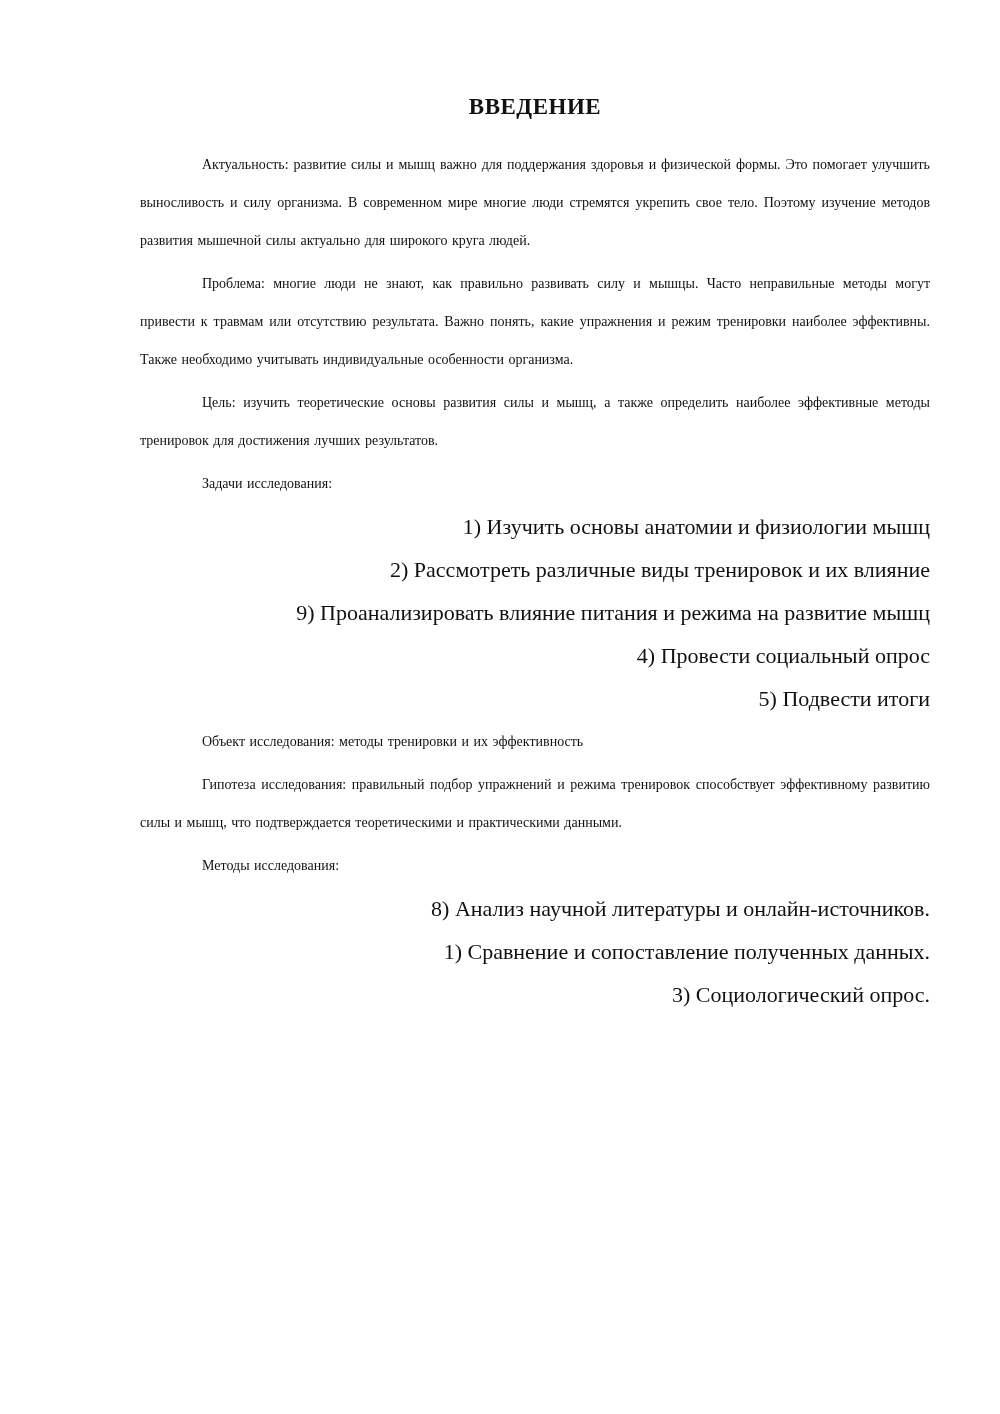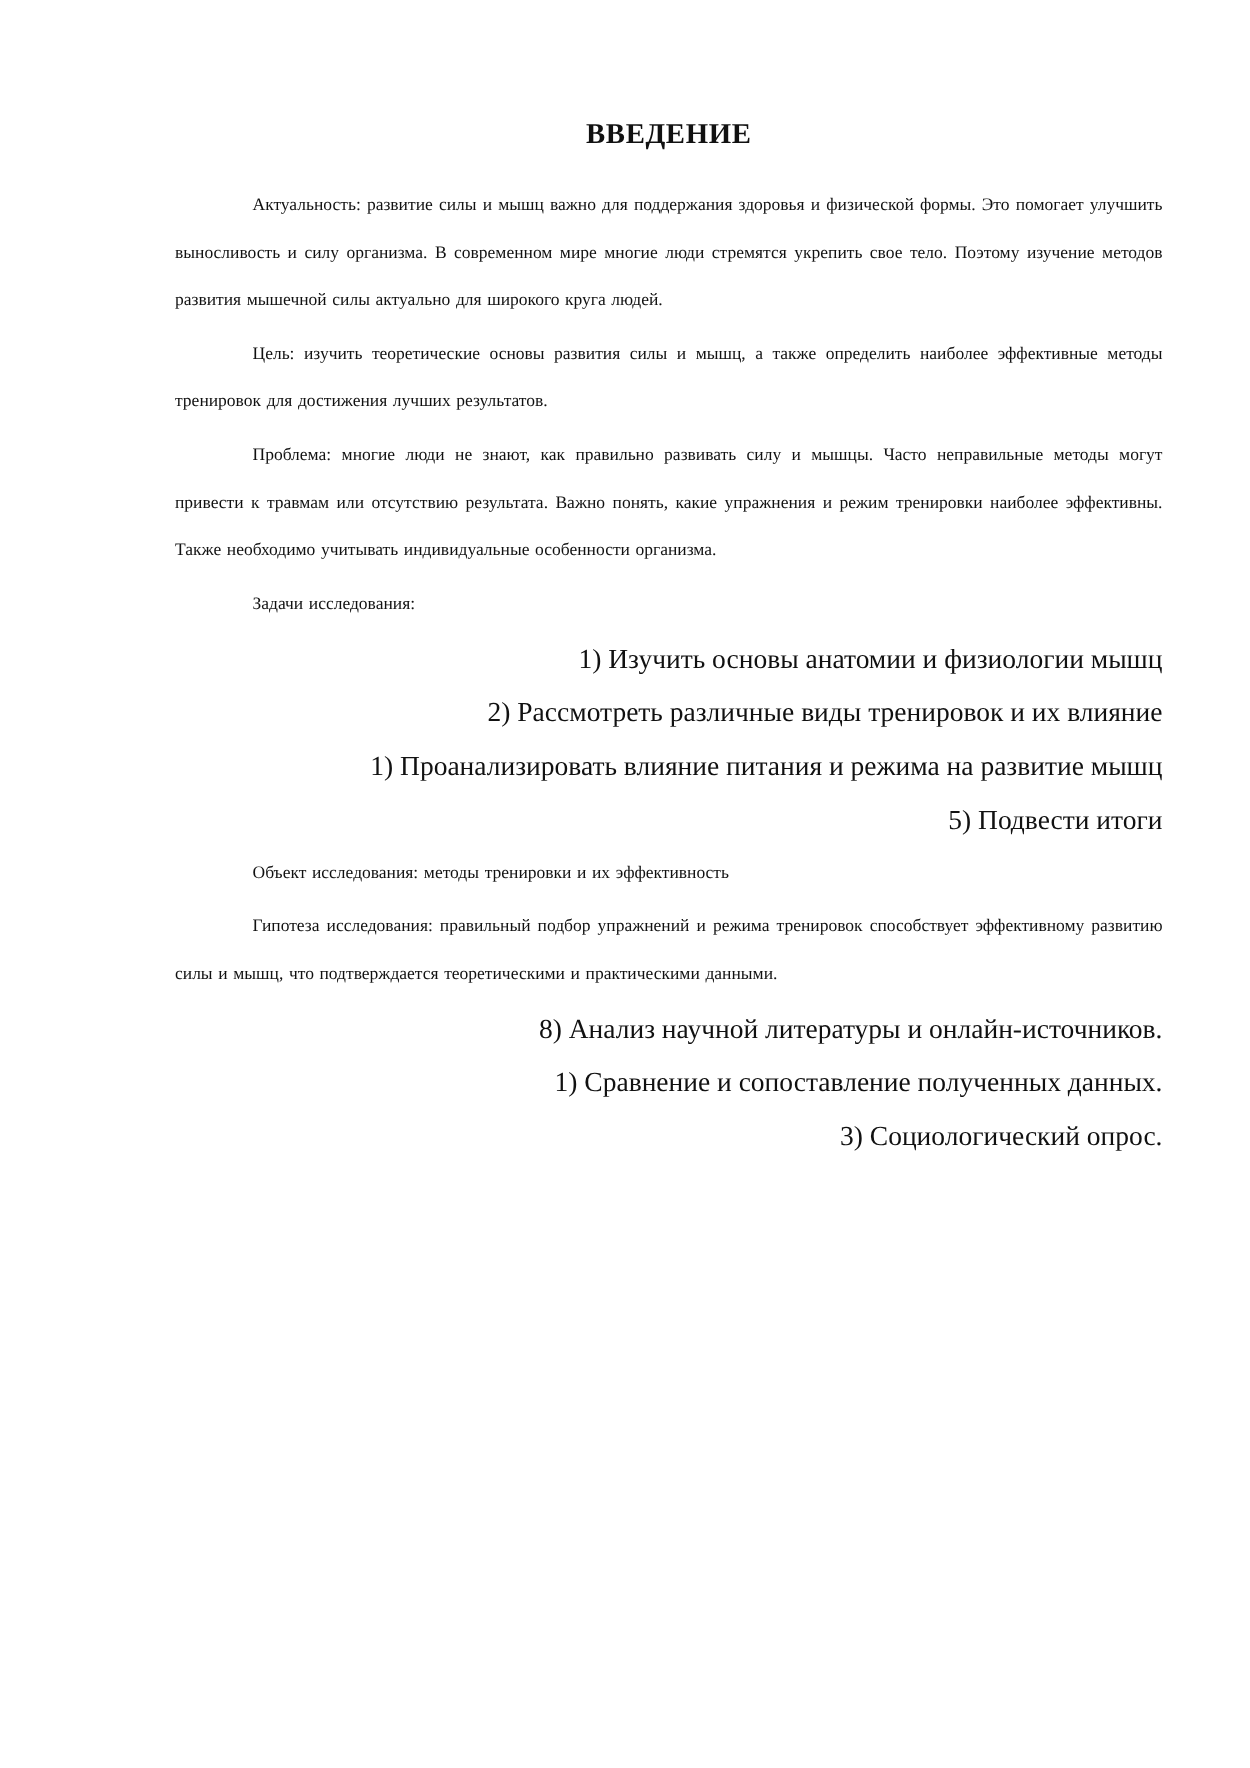"Цель: изучить теоретические основы" p.para { order: before "Проблема: многие люди не знают," -> after "Проблема: многие люди не знают," }
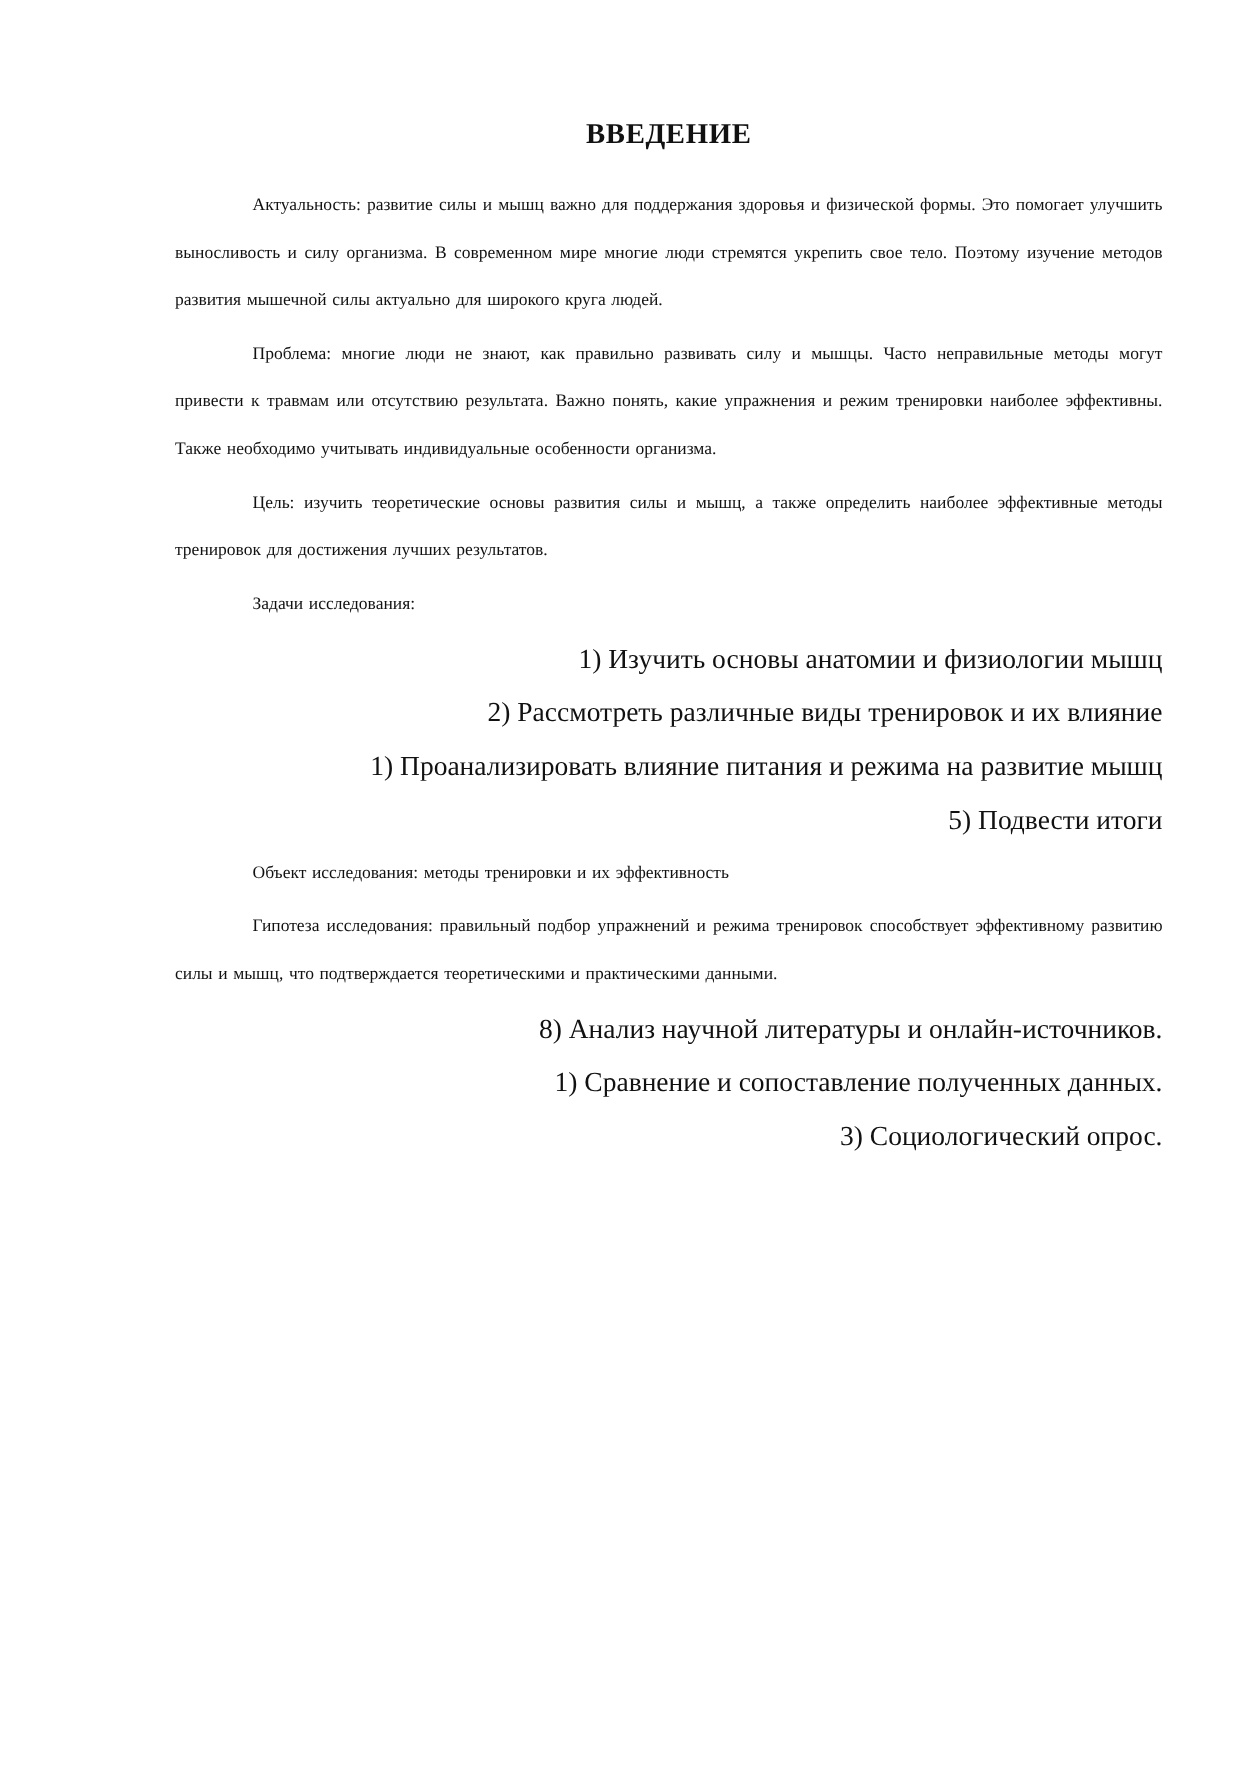"1) Проанализировать влияние питания и" p.list-item { text: 1 -> 9 }
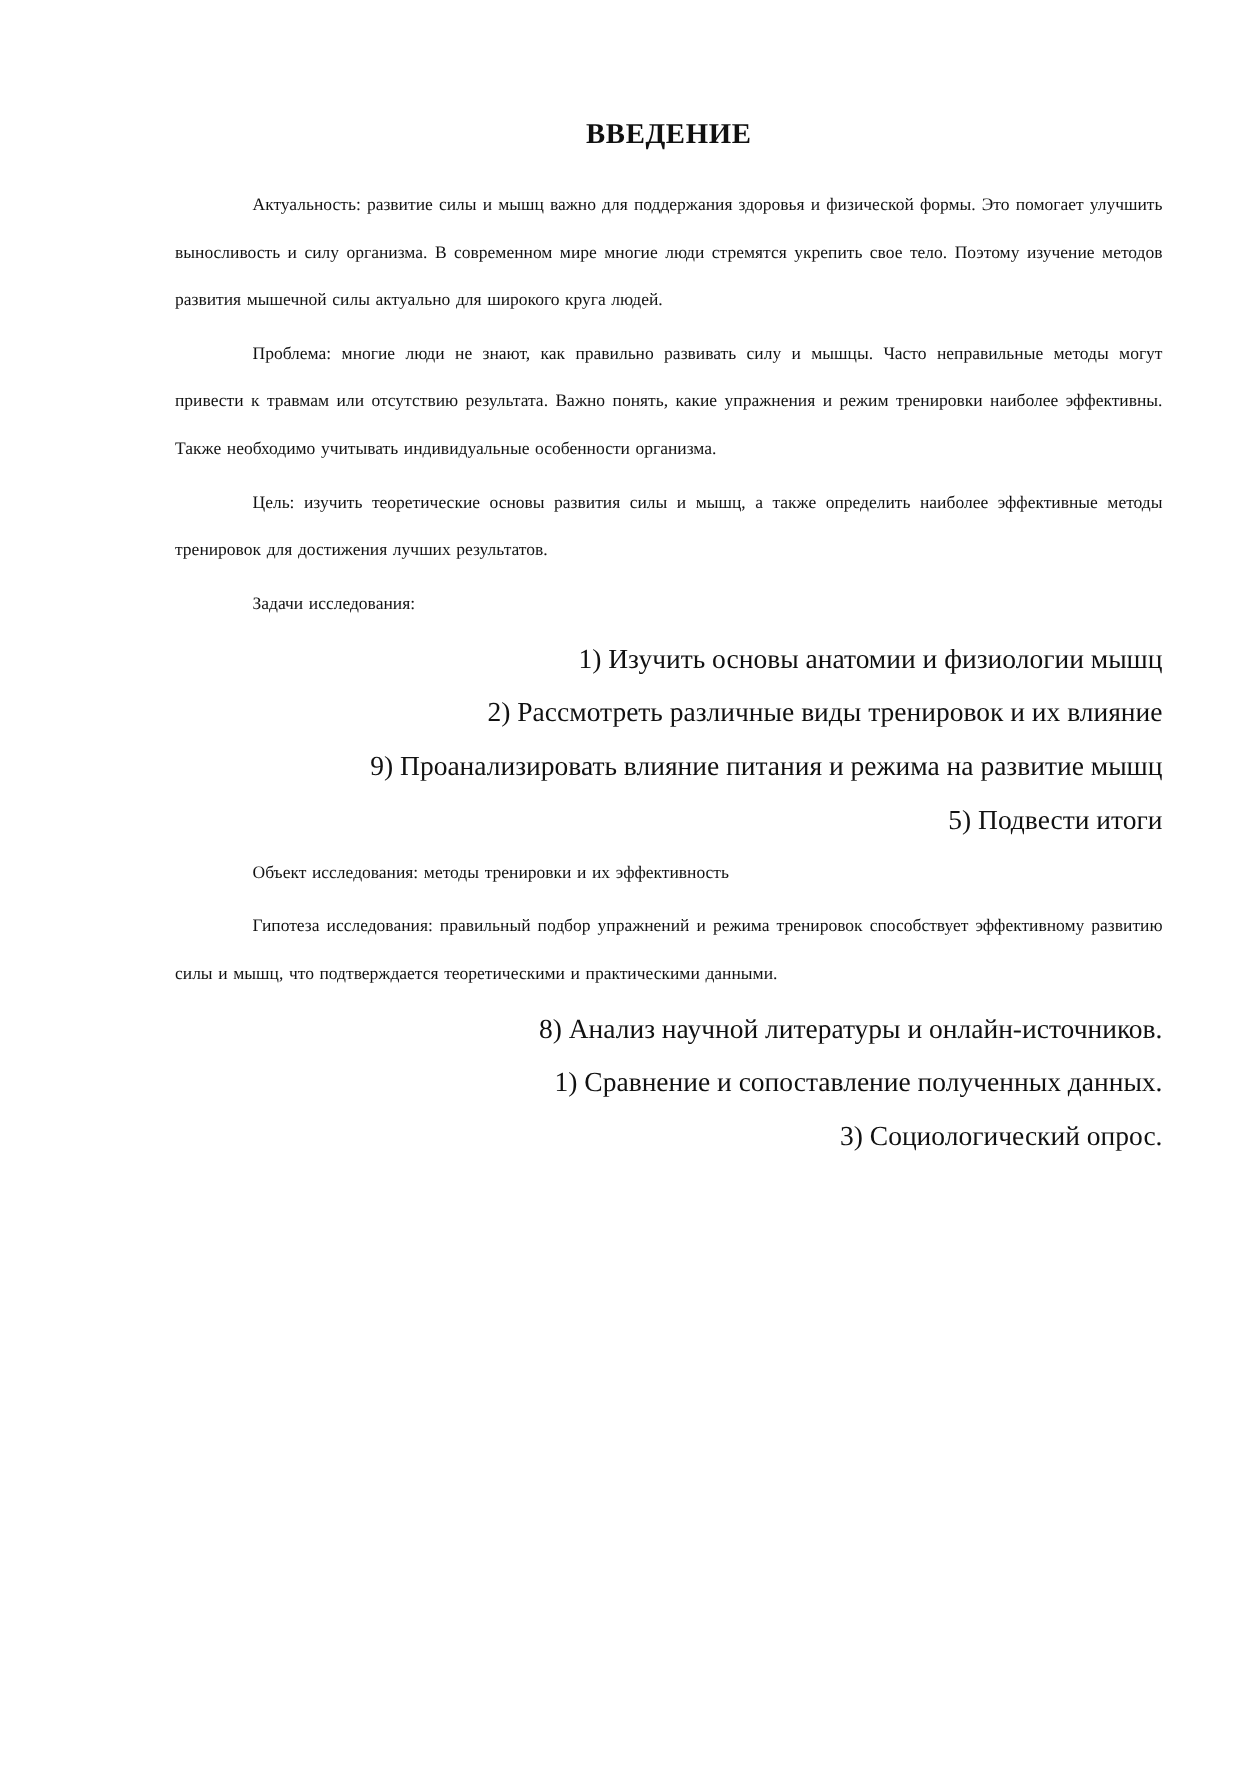"4) Провести социальный опрос" p.list-item { html: none -> <p>4) Провести социальный опрос</p> }
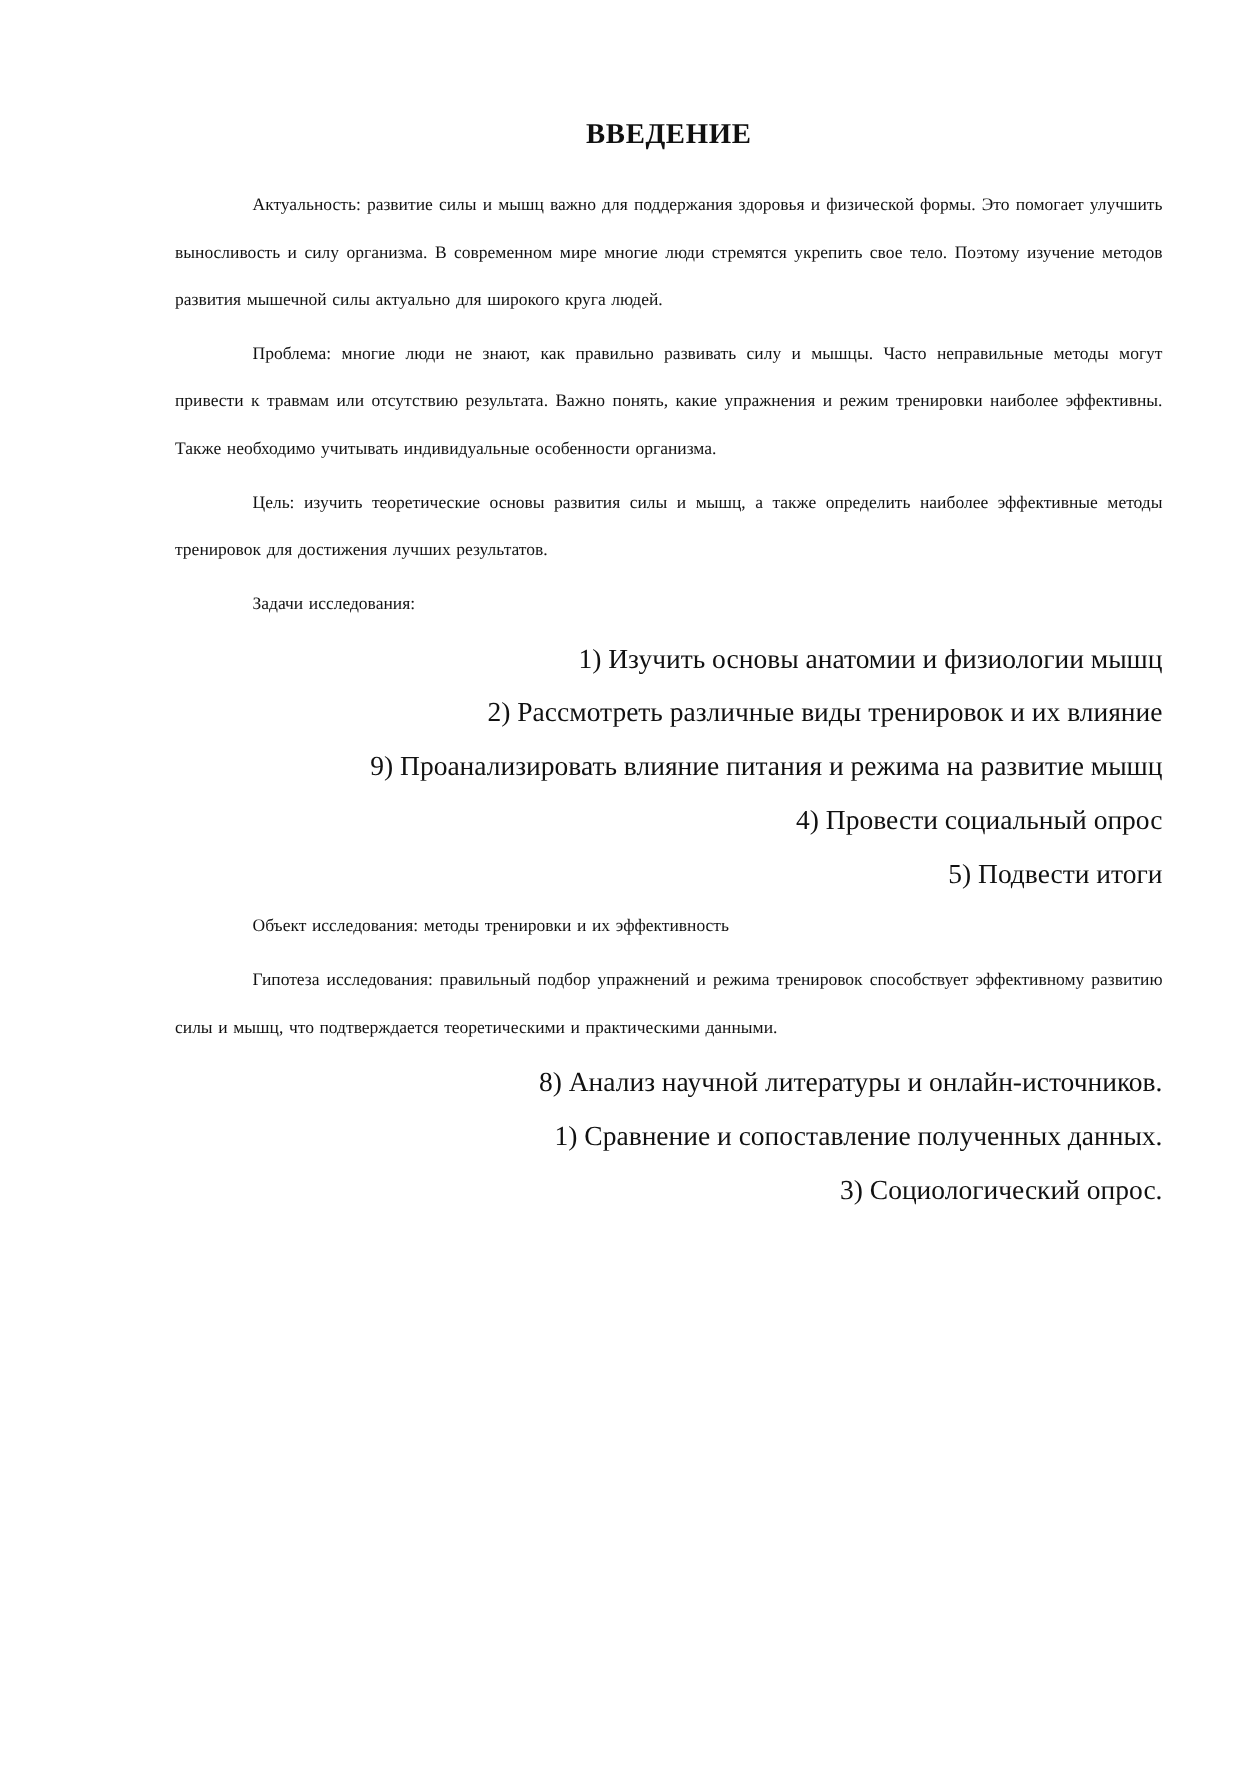"Методы исследования:" p.para { html: none -> <p>Методы исследования:</p> }
